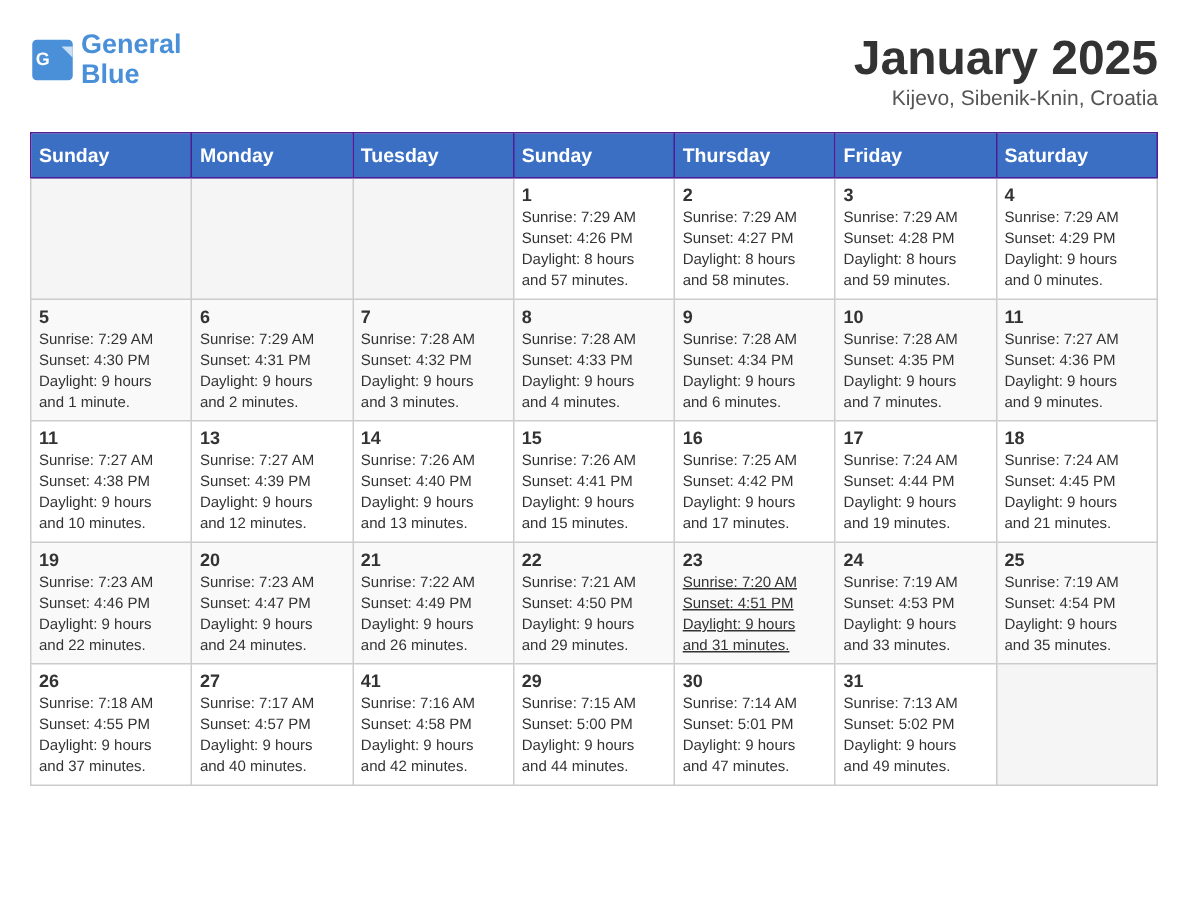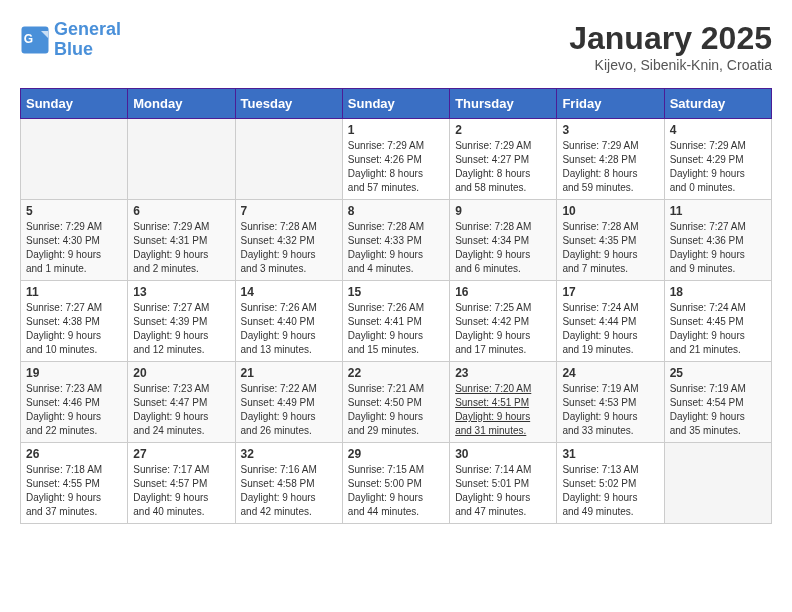"32" span.day-num { text: 32 -> 41 }
